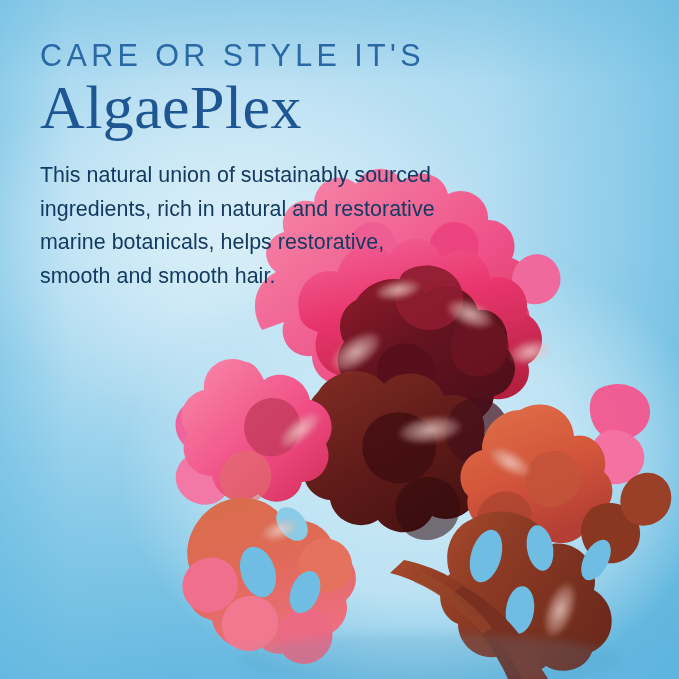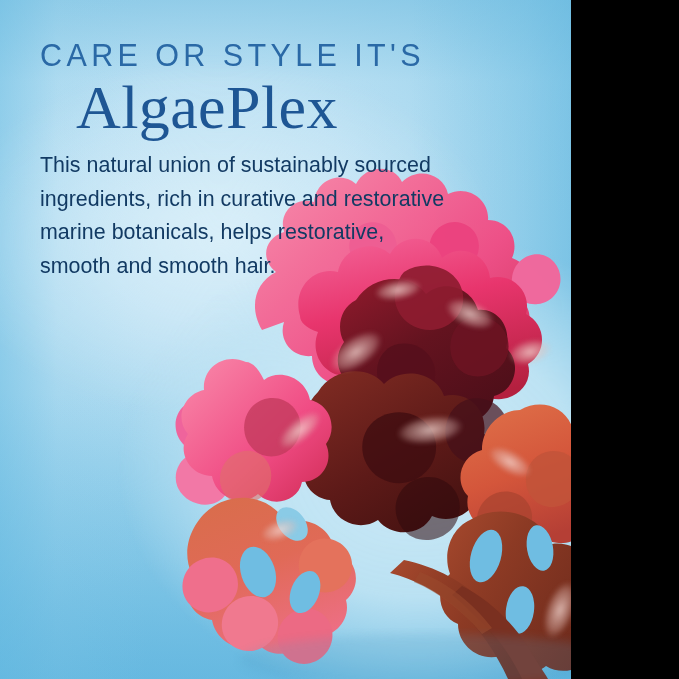"CARE OR STYLE IT'S" .canvas { width: 571px -> 679px }
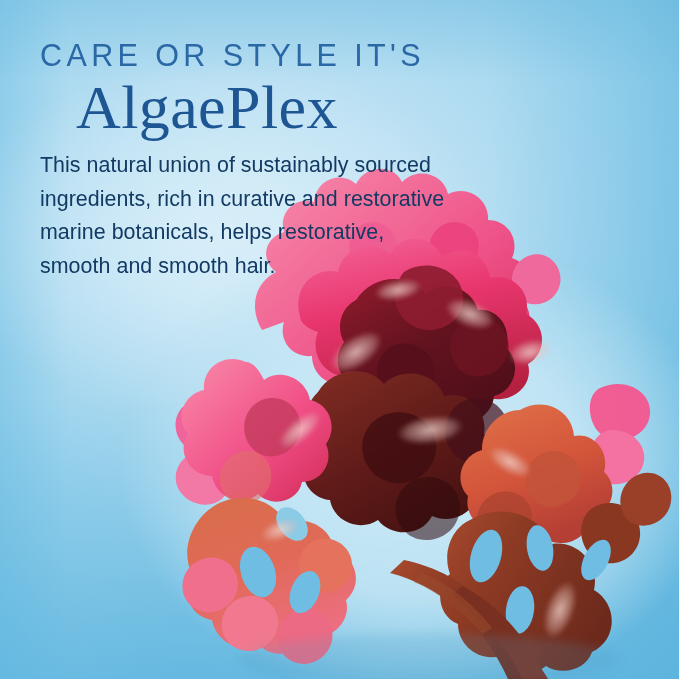"AlgaePlex" .wordmark { margin-left: 36px -> none }
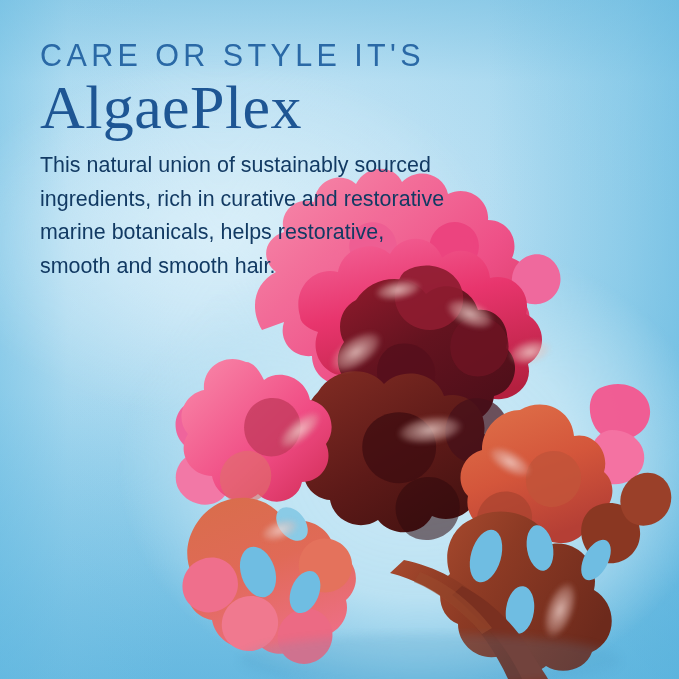"This natural union of sustainably" .body-copy { margin-top: 10px -> 20px }
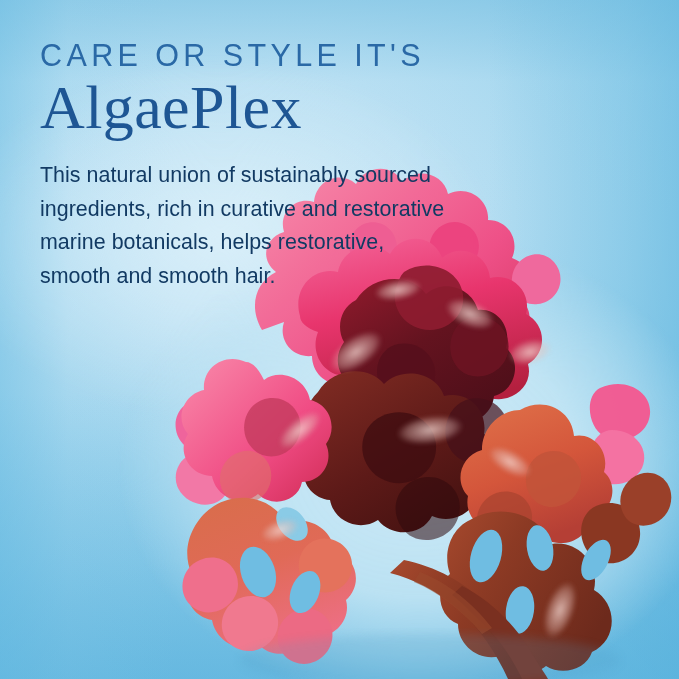"ingredients, rich in curative and" span.ln { text: curative -> natural }
